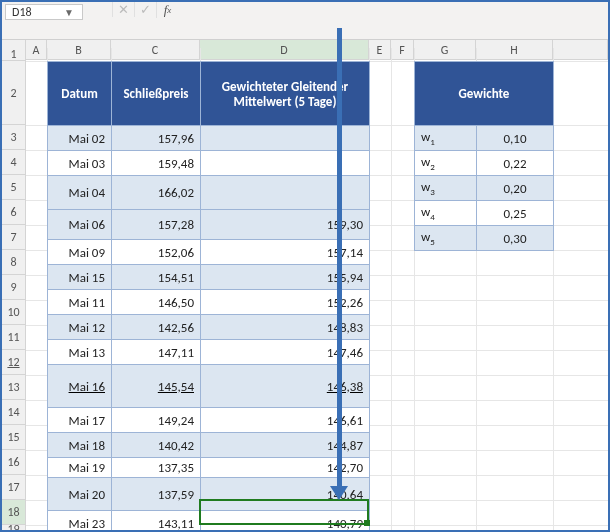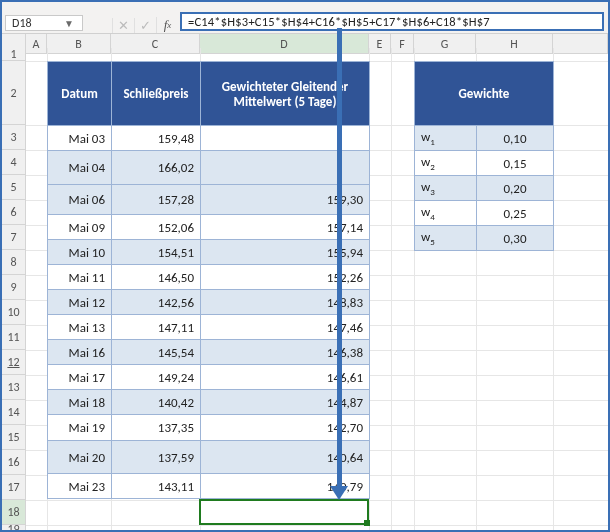"D18" .formula-bar { align-items: flex-end -> flex-start; height: 32px -> 38px }
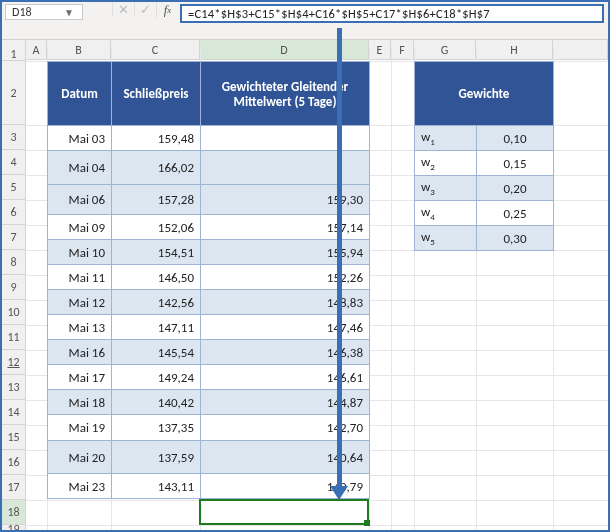"=C14*$H$3+C15*$H$4+C16*$H$5+C17*$H$6+C18" div.formula-input { html: <div> <span>=C14*$H$3+C15*$H$4+C16*$H$5+C17*$H$6+C18*$H$7</span> </div> -> none }
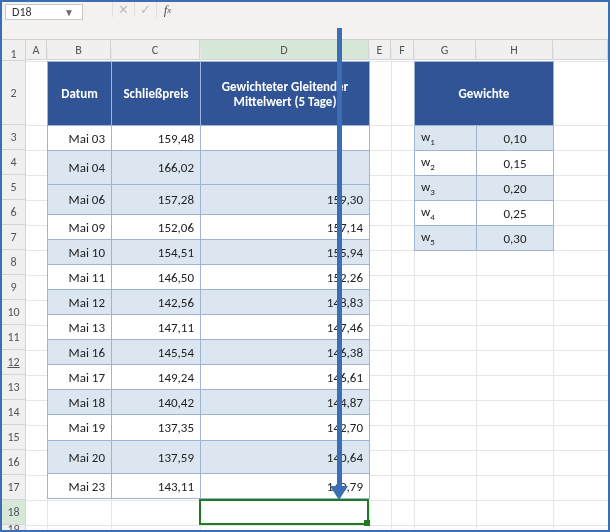"Mai 02" tr.band { html: none -> <tr> <td>Mai 02</td> <td>157,96</td> <td></td> </tr> }
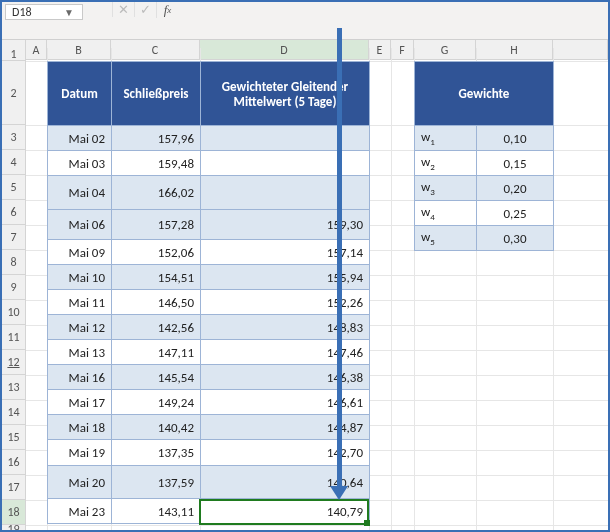"0,15" td.val { text: 0,15 -> 0,22 }
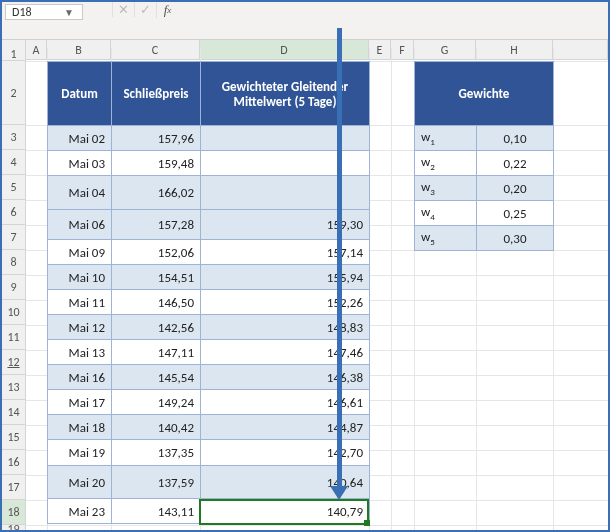"Mai 10" td { text: 10 -> 15 }
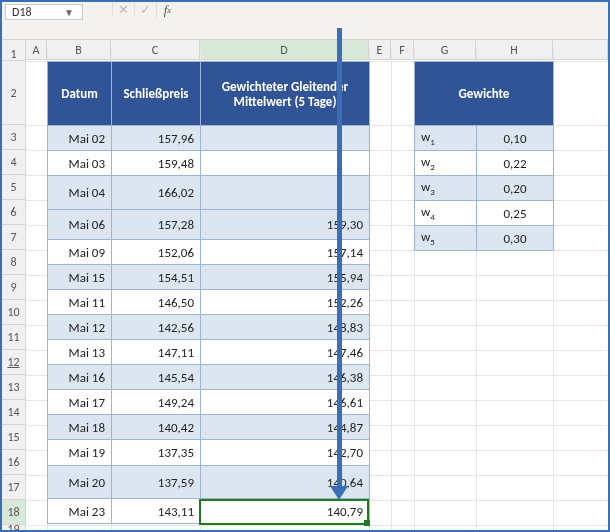"Mai 16" tr.band { height: 25px -> 43px; text-decoration: none -> underline }
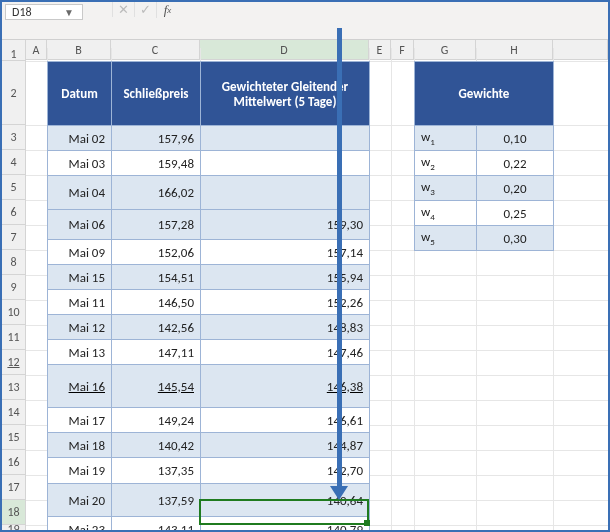"Mai 19" tr.nob { height: 26px -> 20px }
